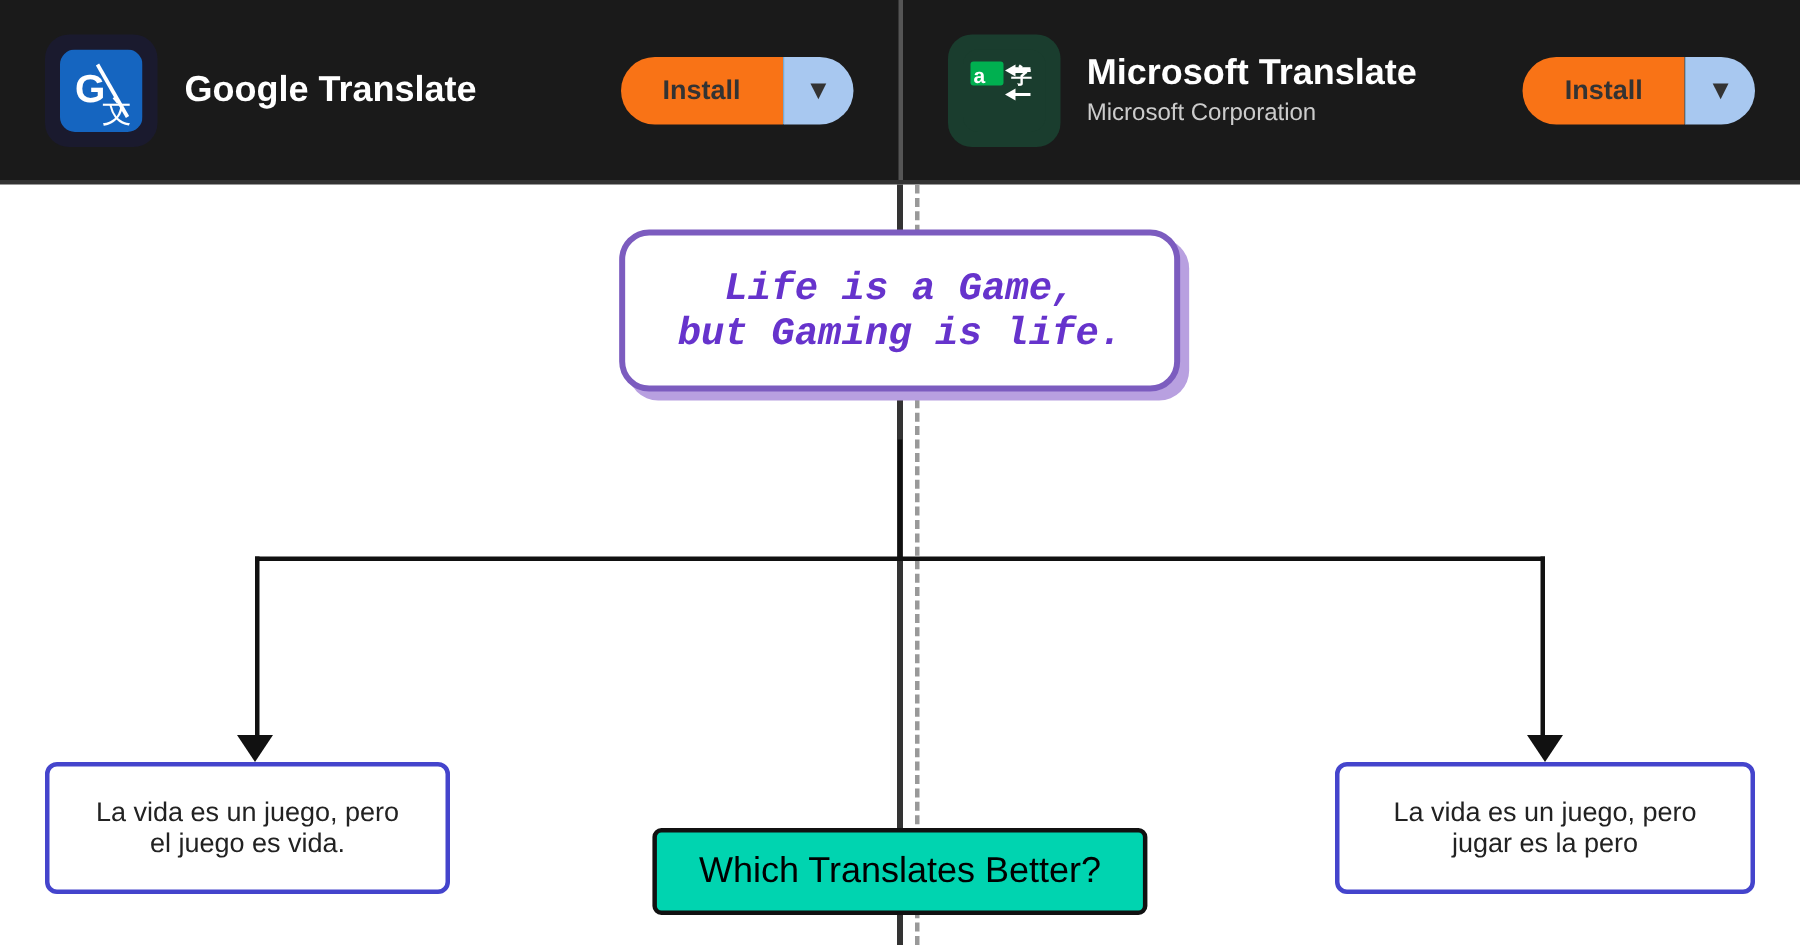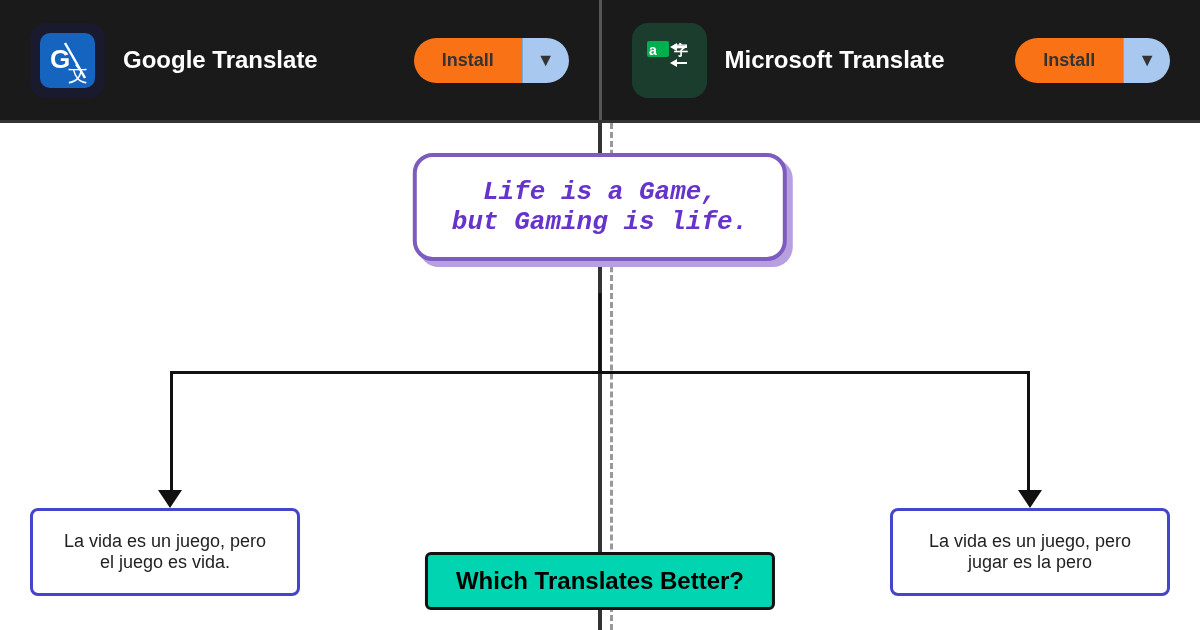"Microsoft Corporation" div.app-developer { html: none -> <div>Microsoft Corporation</div> }
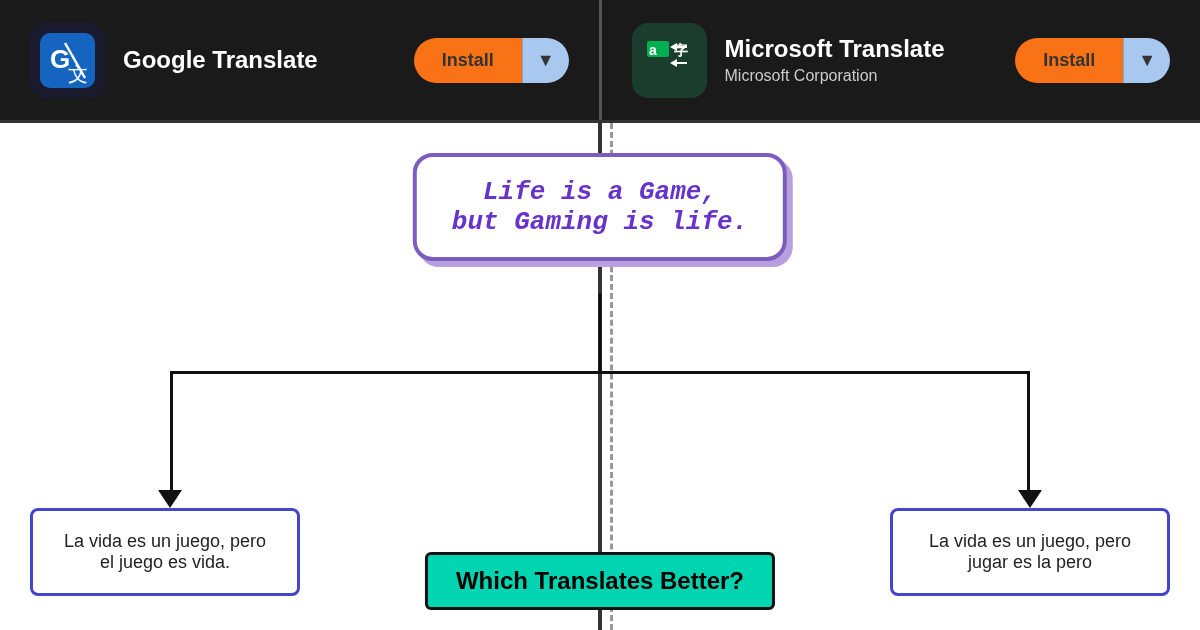"Which Translates Better?" .bottom-question-text { font-weight: bold -> normal }
